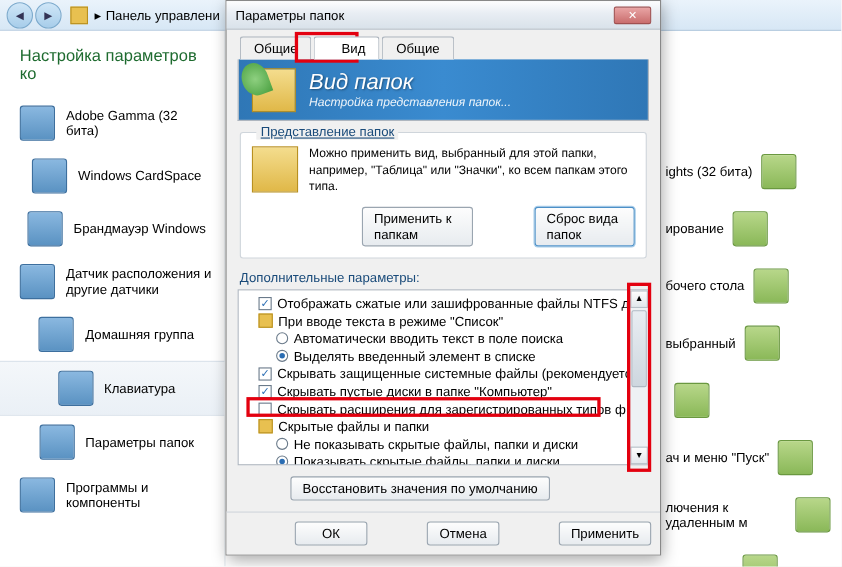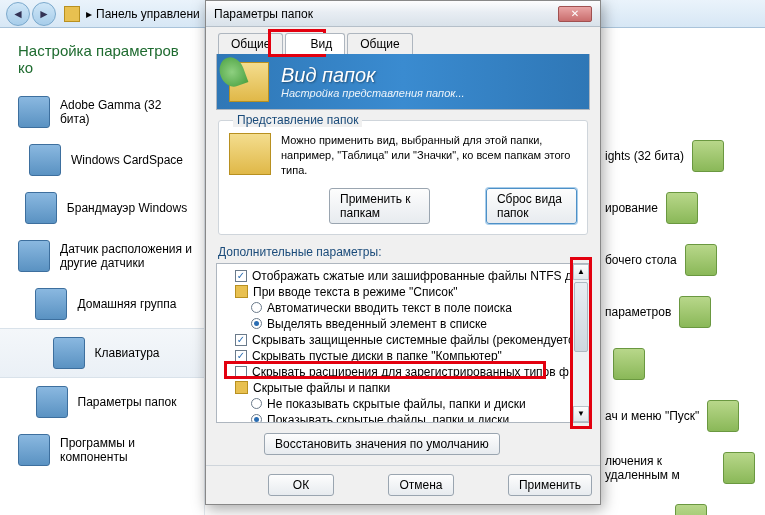"Представление папок" .group-title { text-decoration: none -> underline }
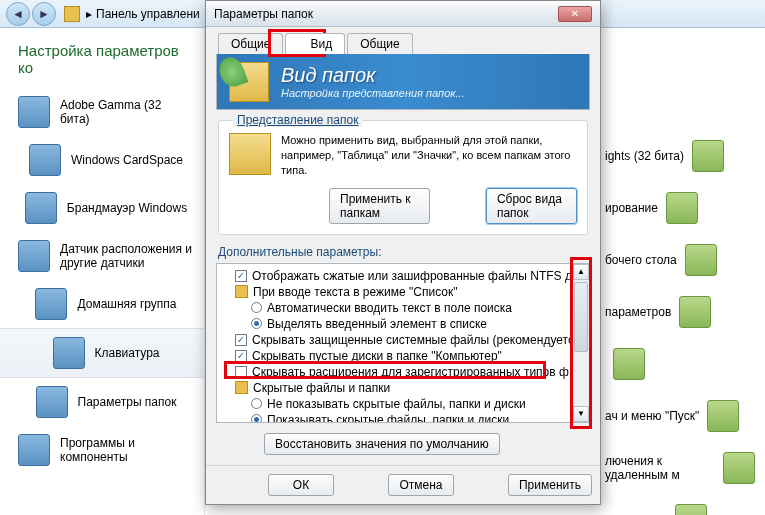"параметров" span { text: параметров -> выбранный }
